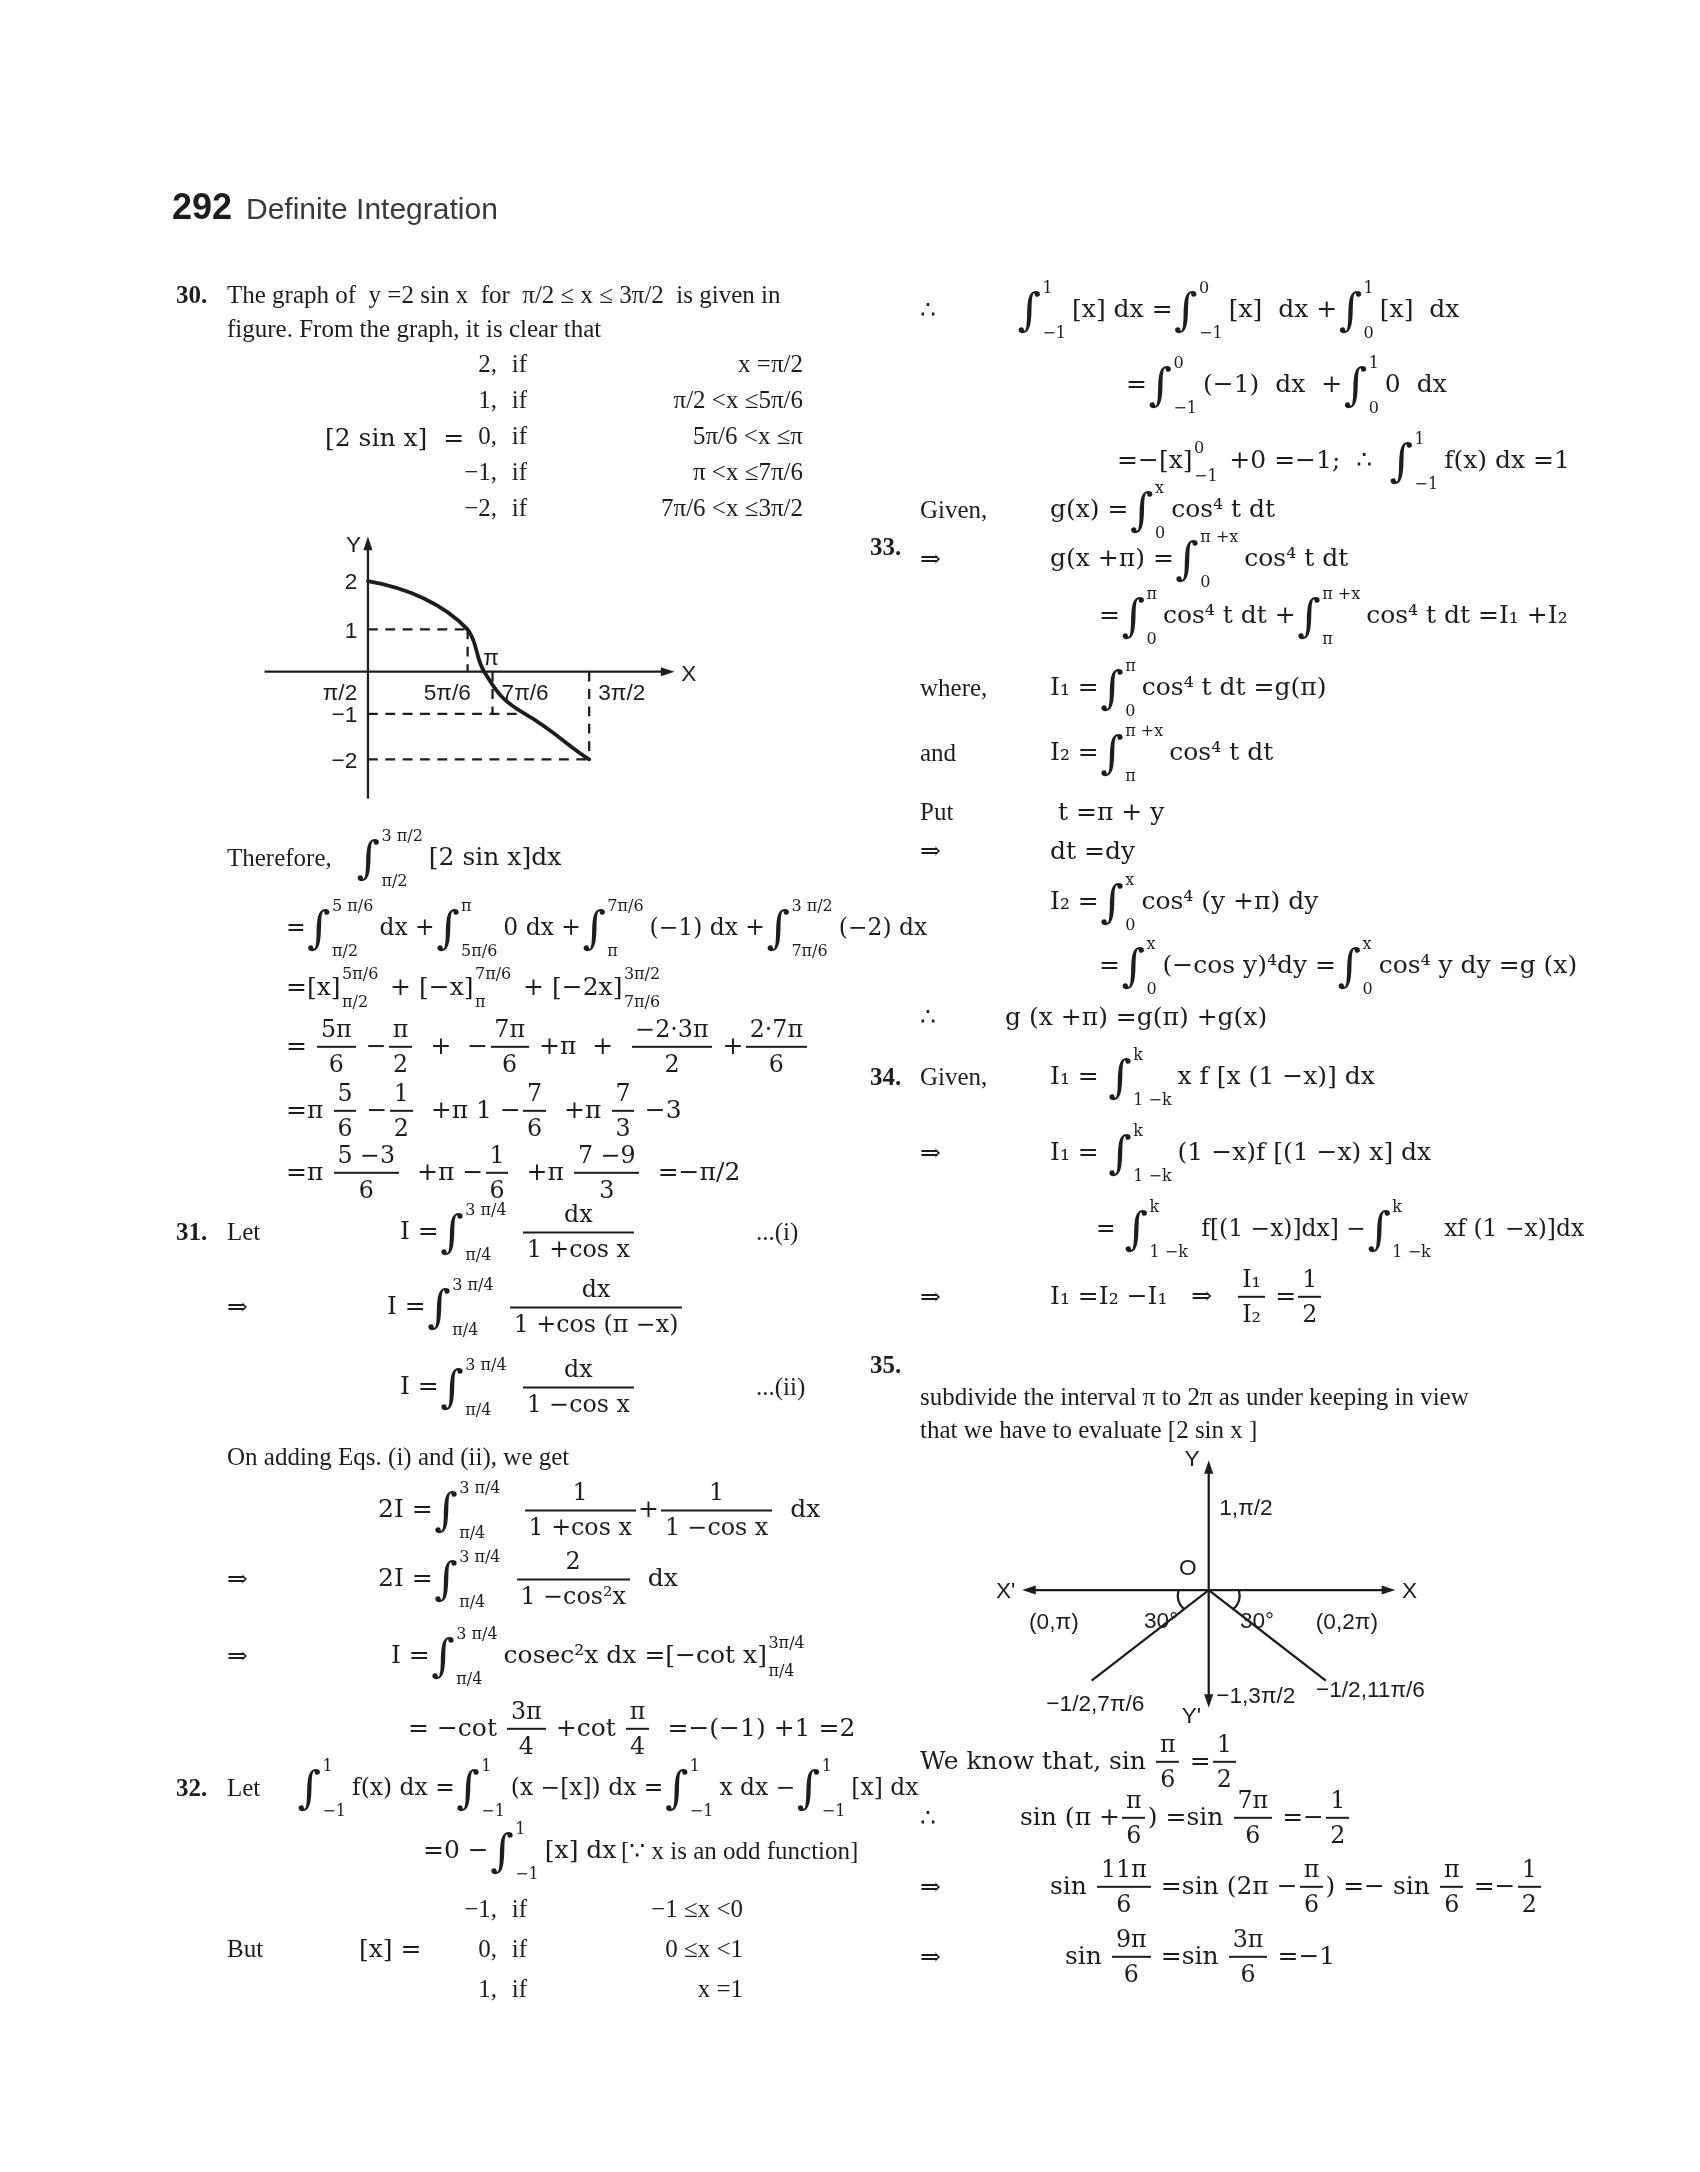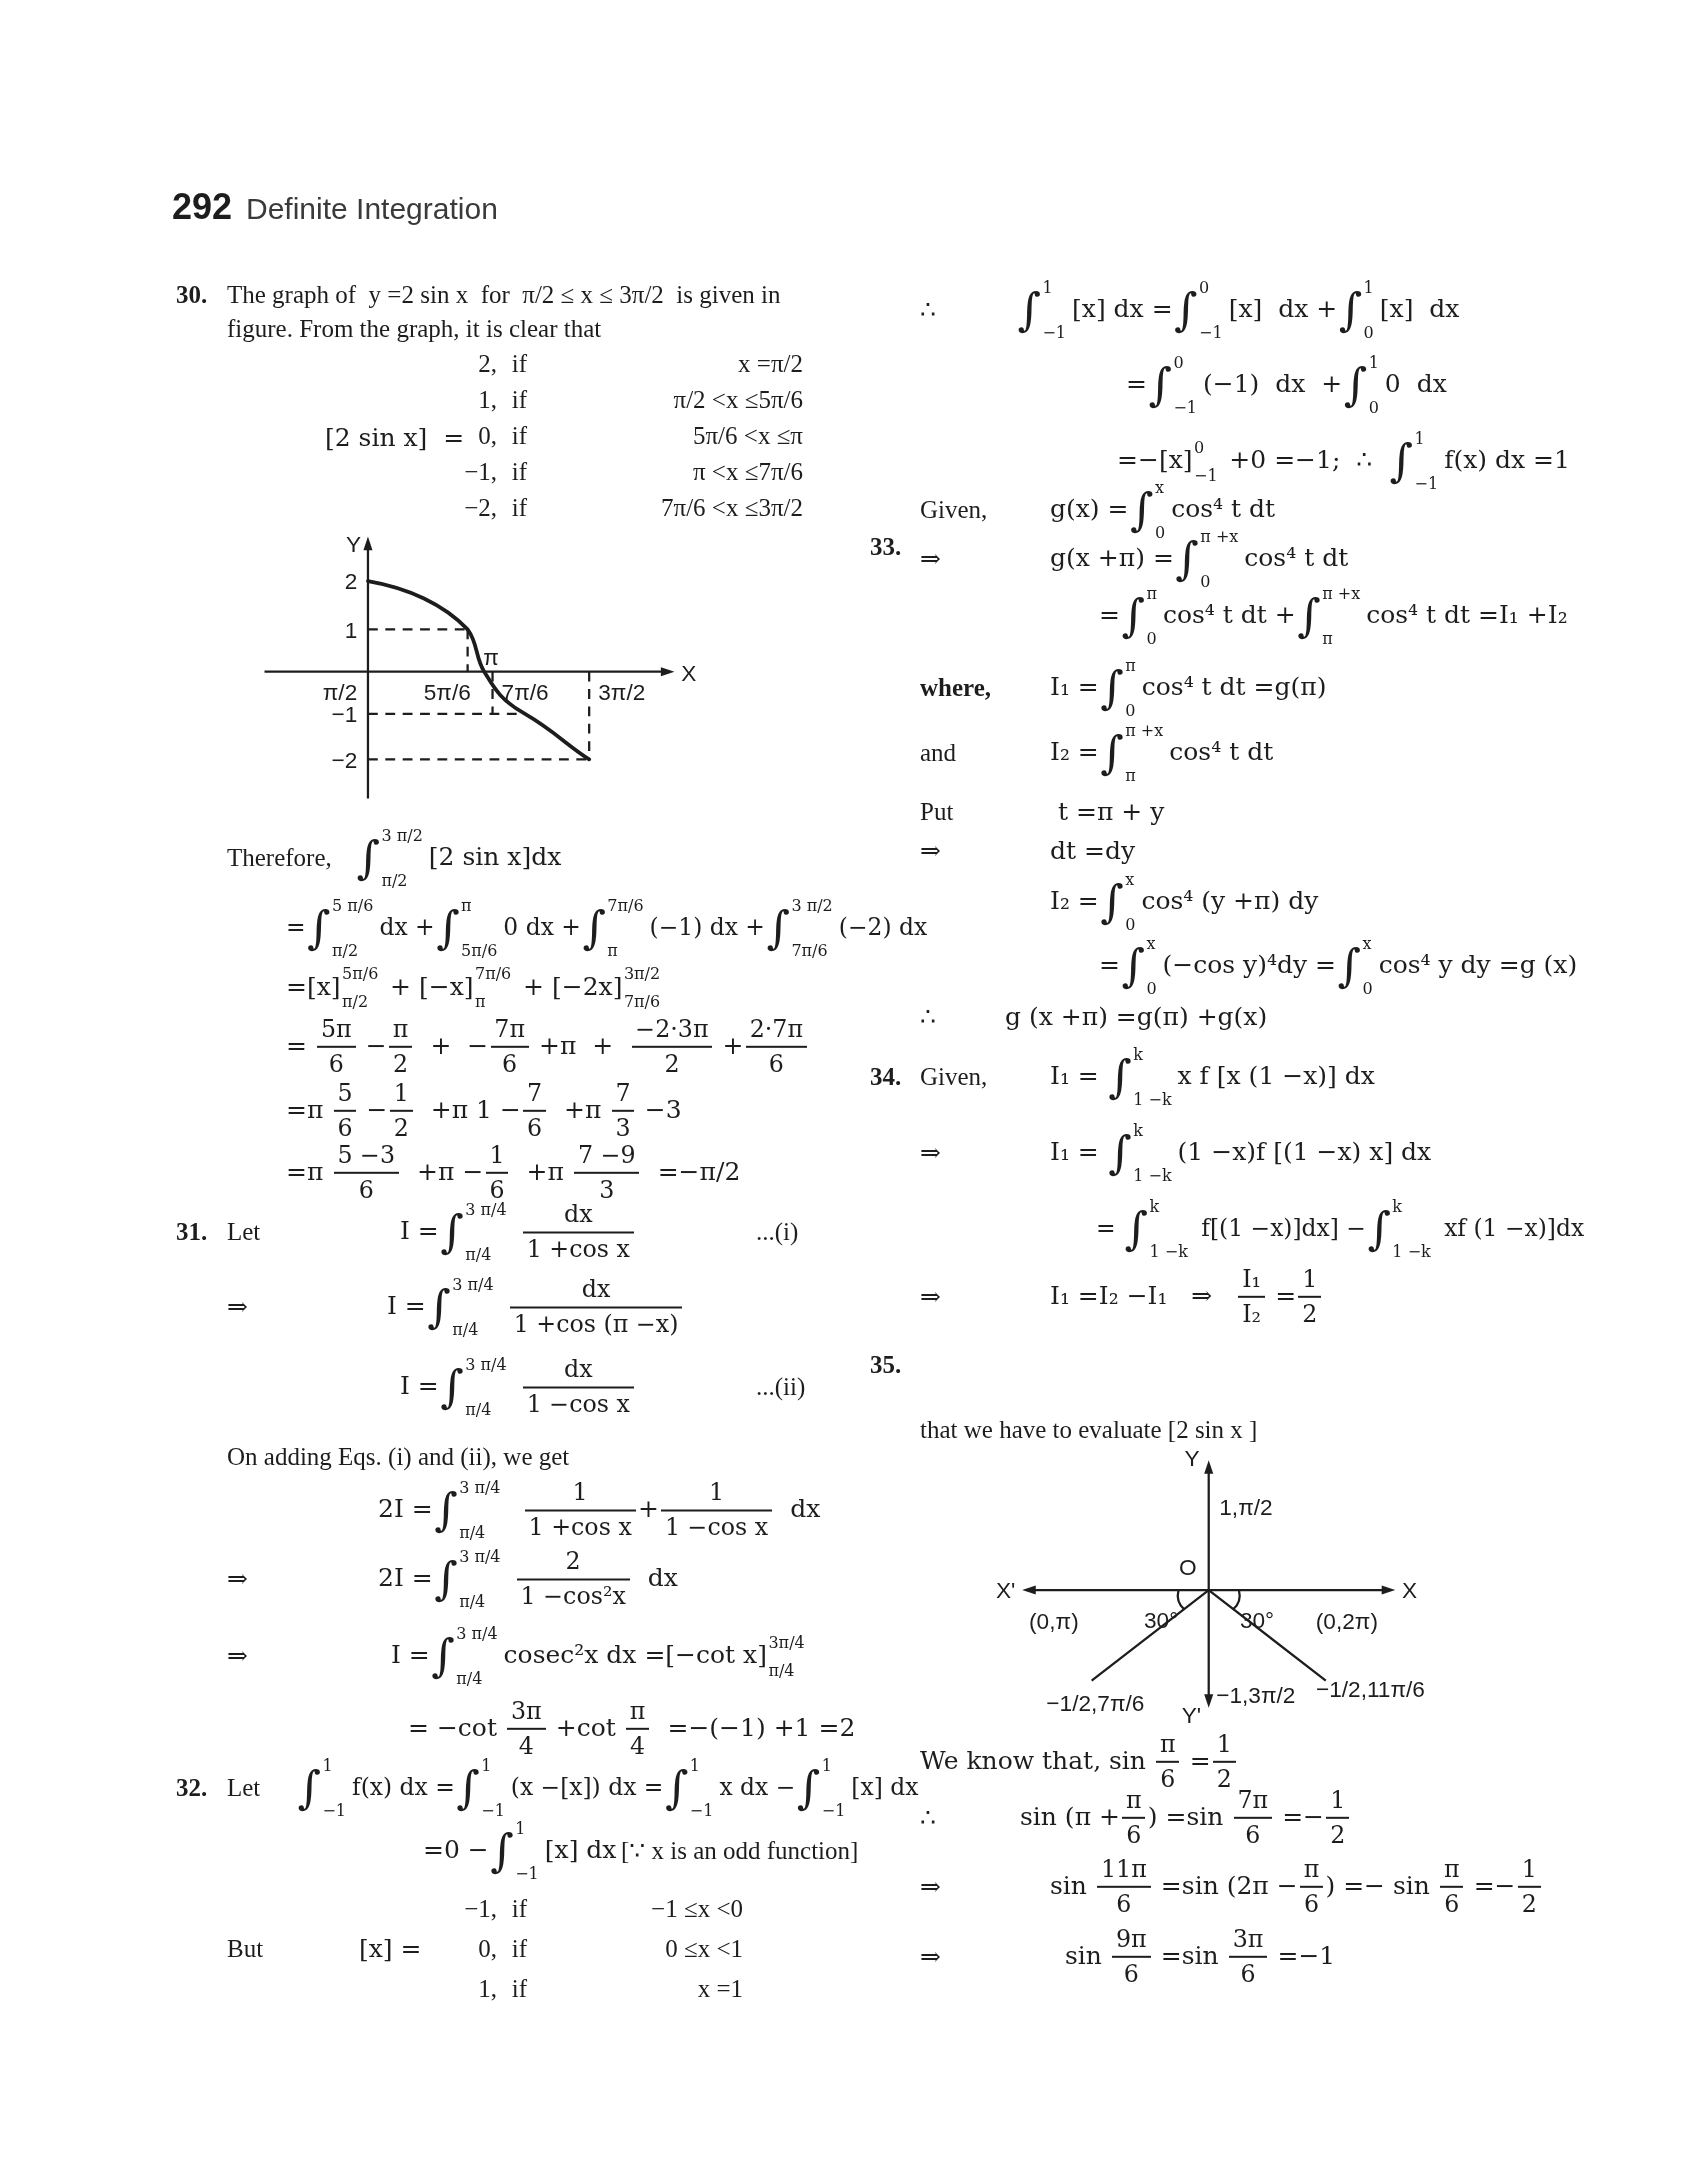"where," div.ln { font-weight: bold -> none }
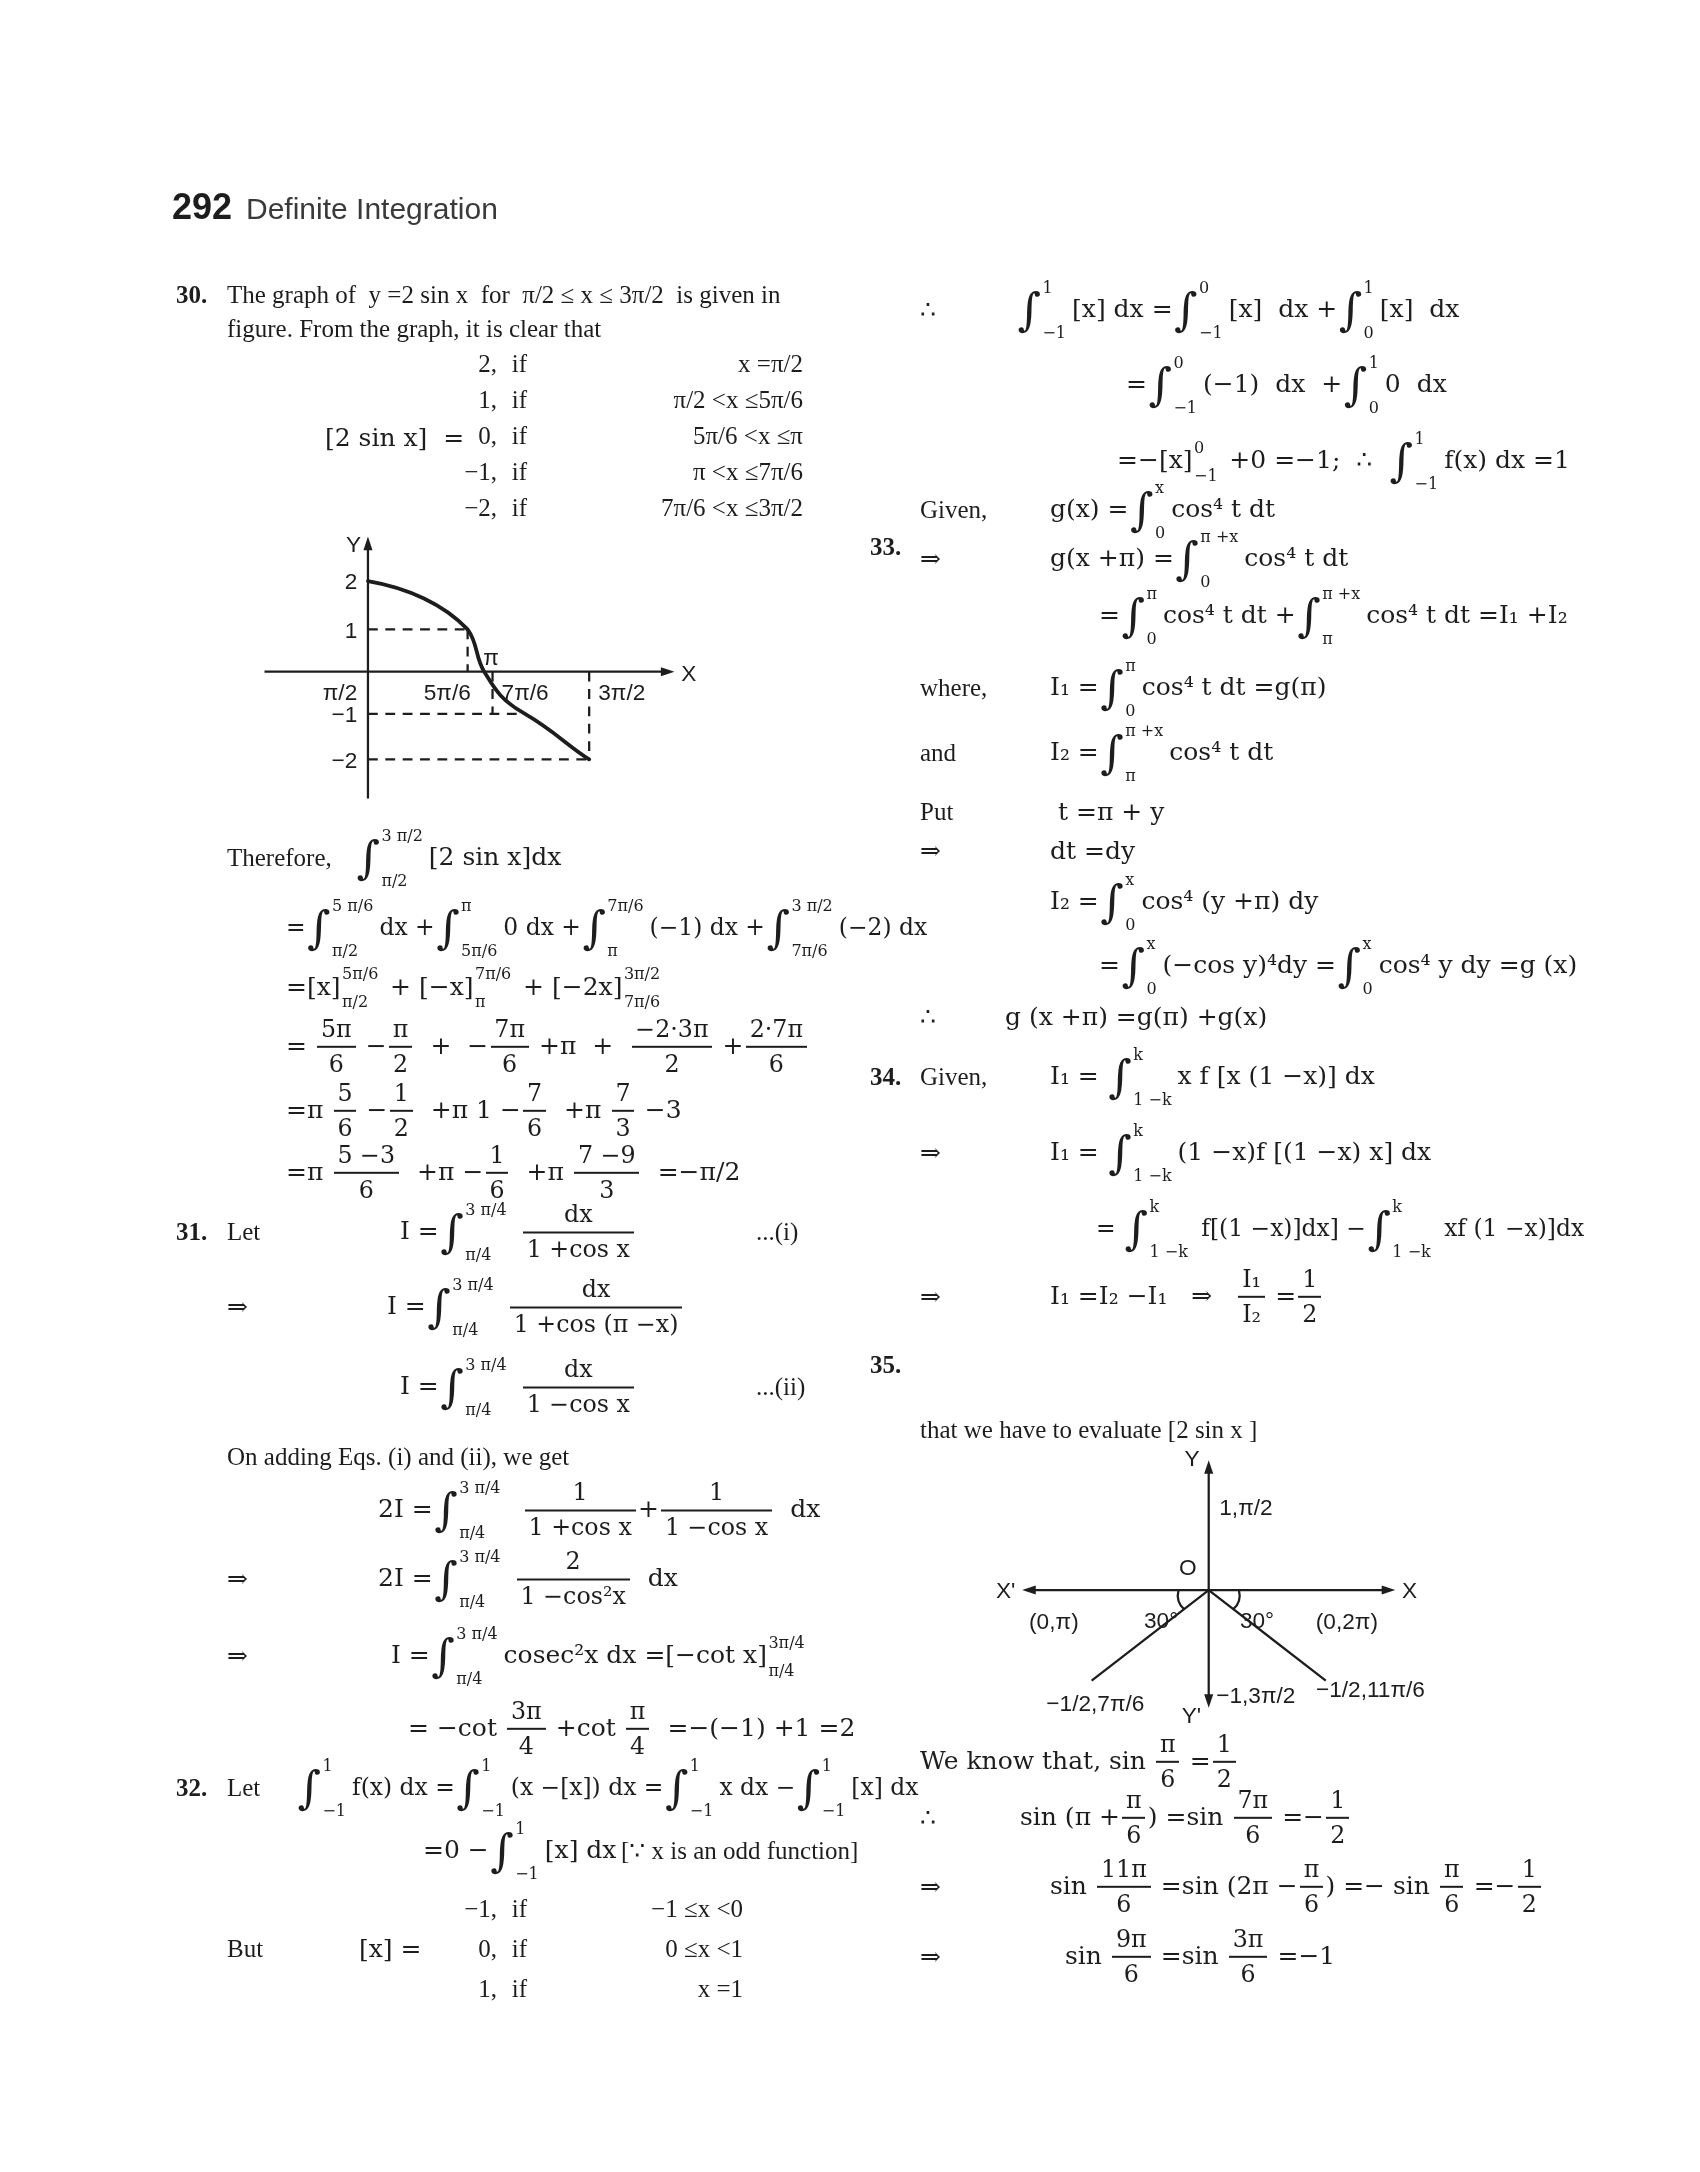"subdivide the interval π to" div.ln { html: none -> <div>subdivide the interval π to 2π as under keeping in view</div> }
